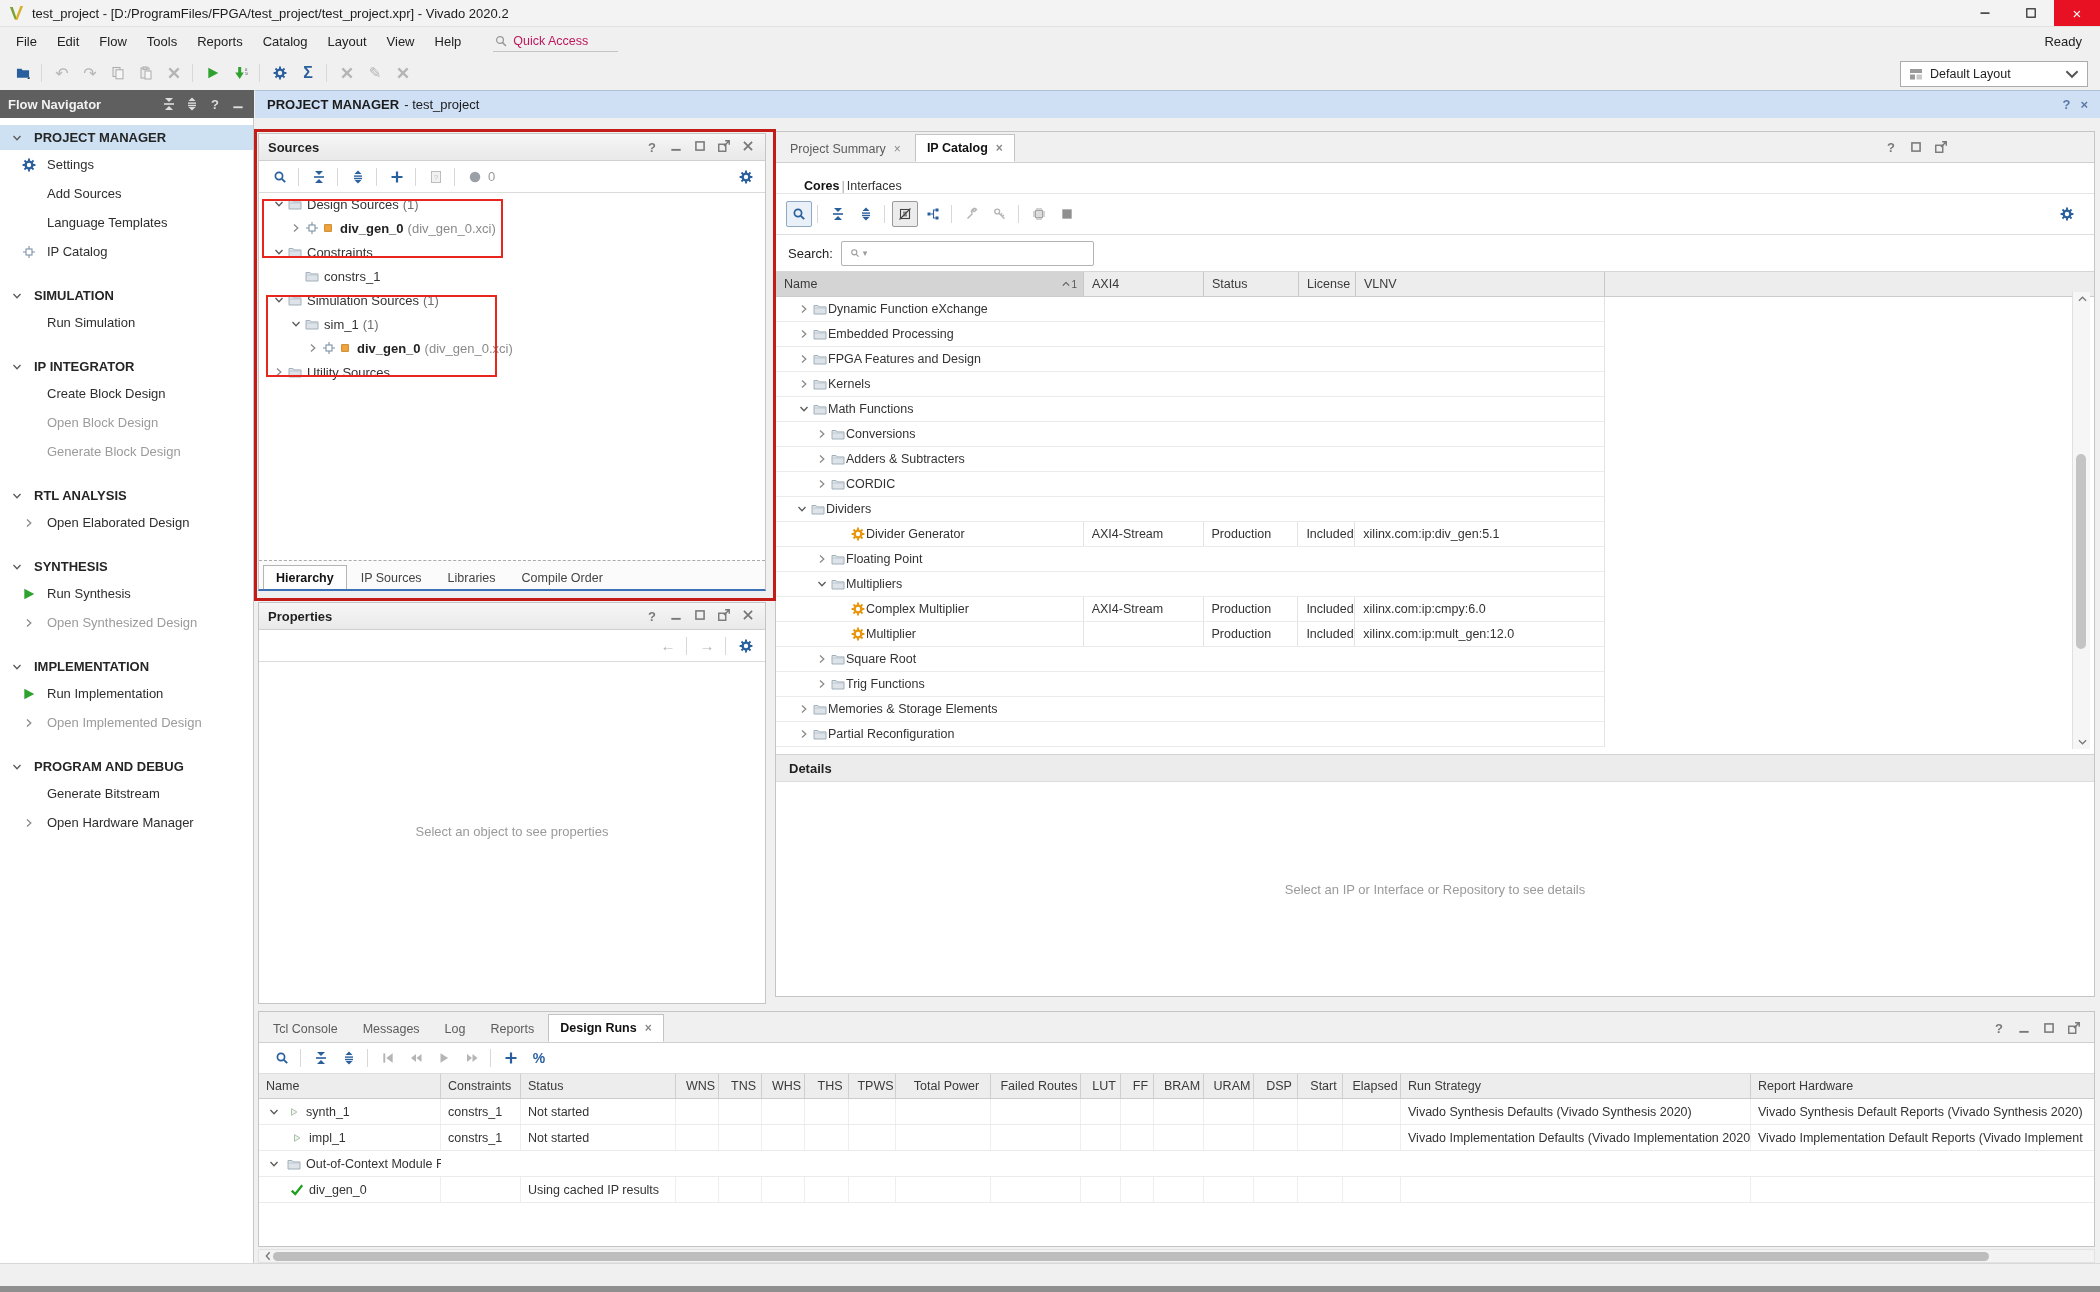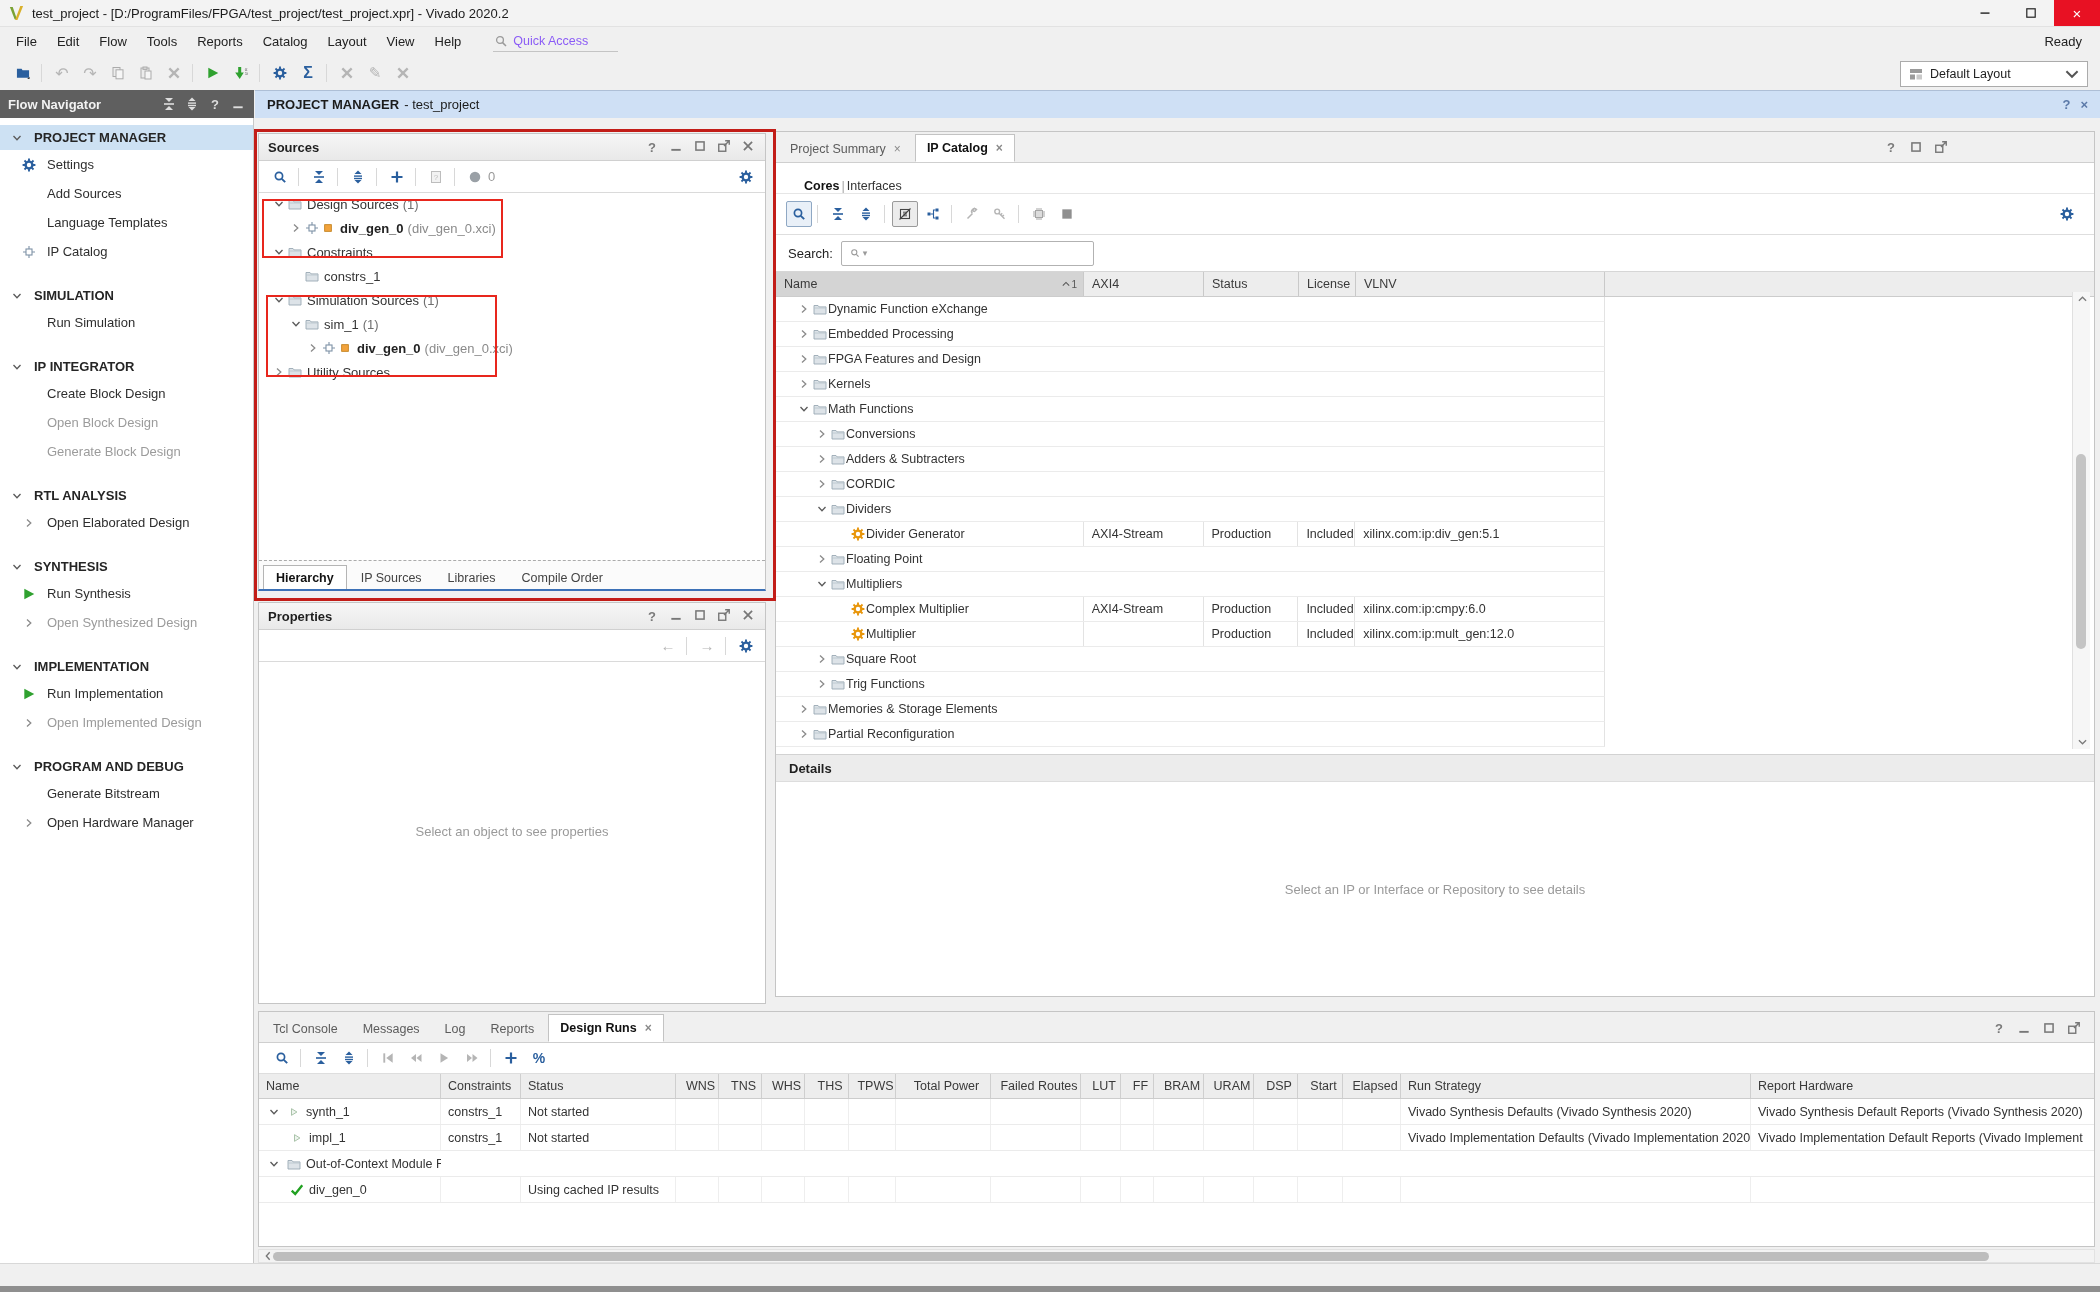"Quick Access" .qa { color: #8b5cf6 -> #be185d }
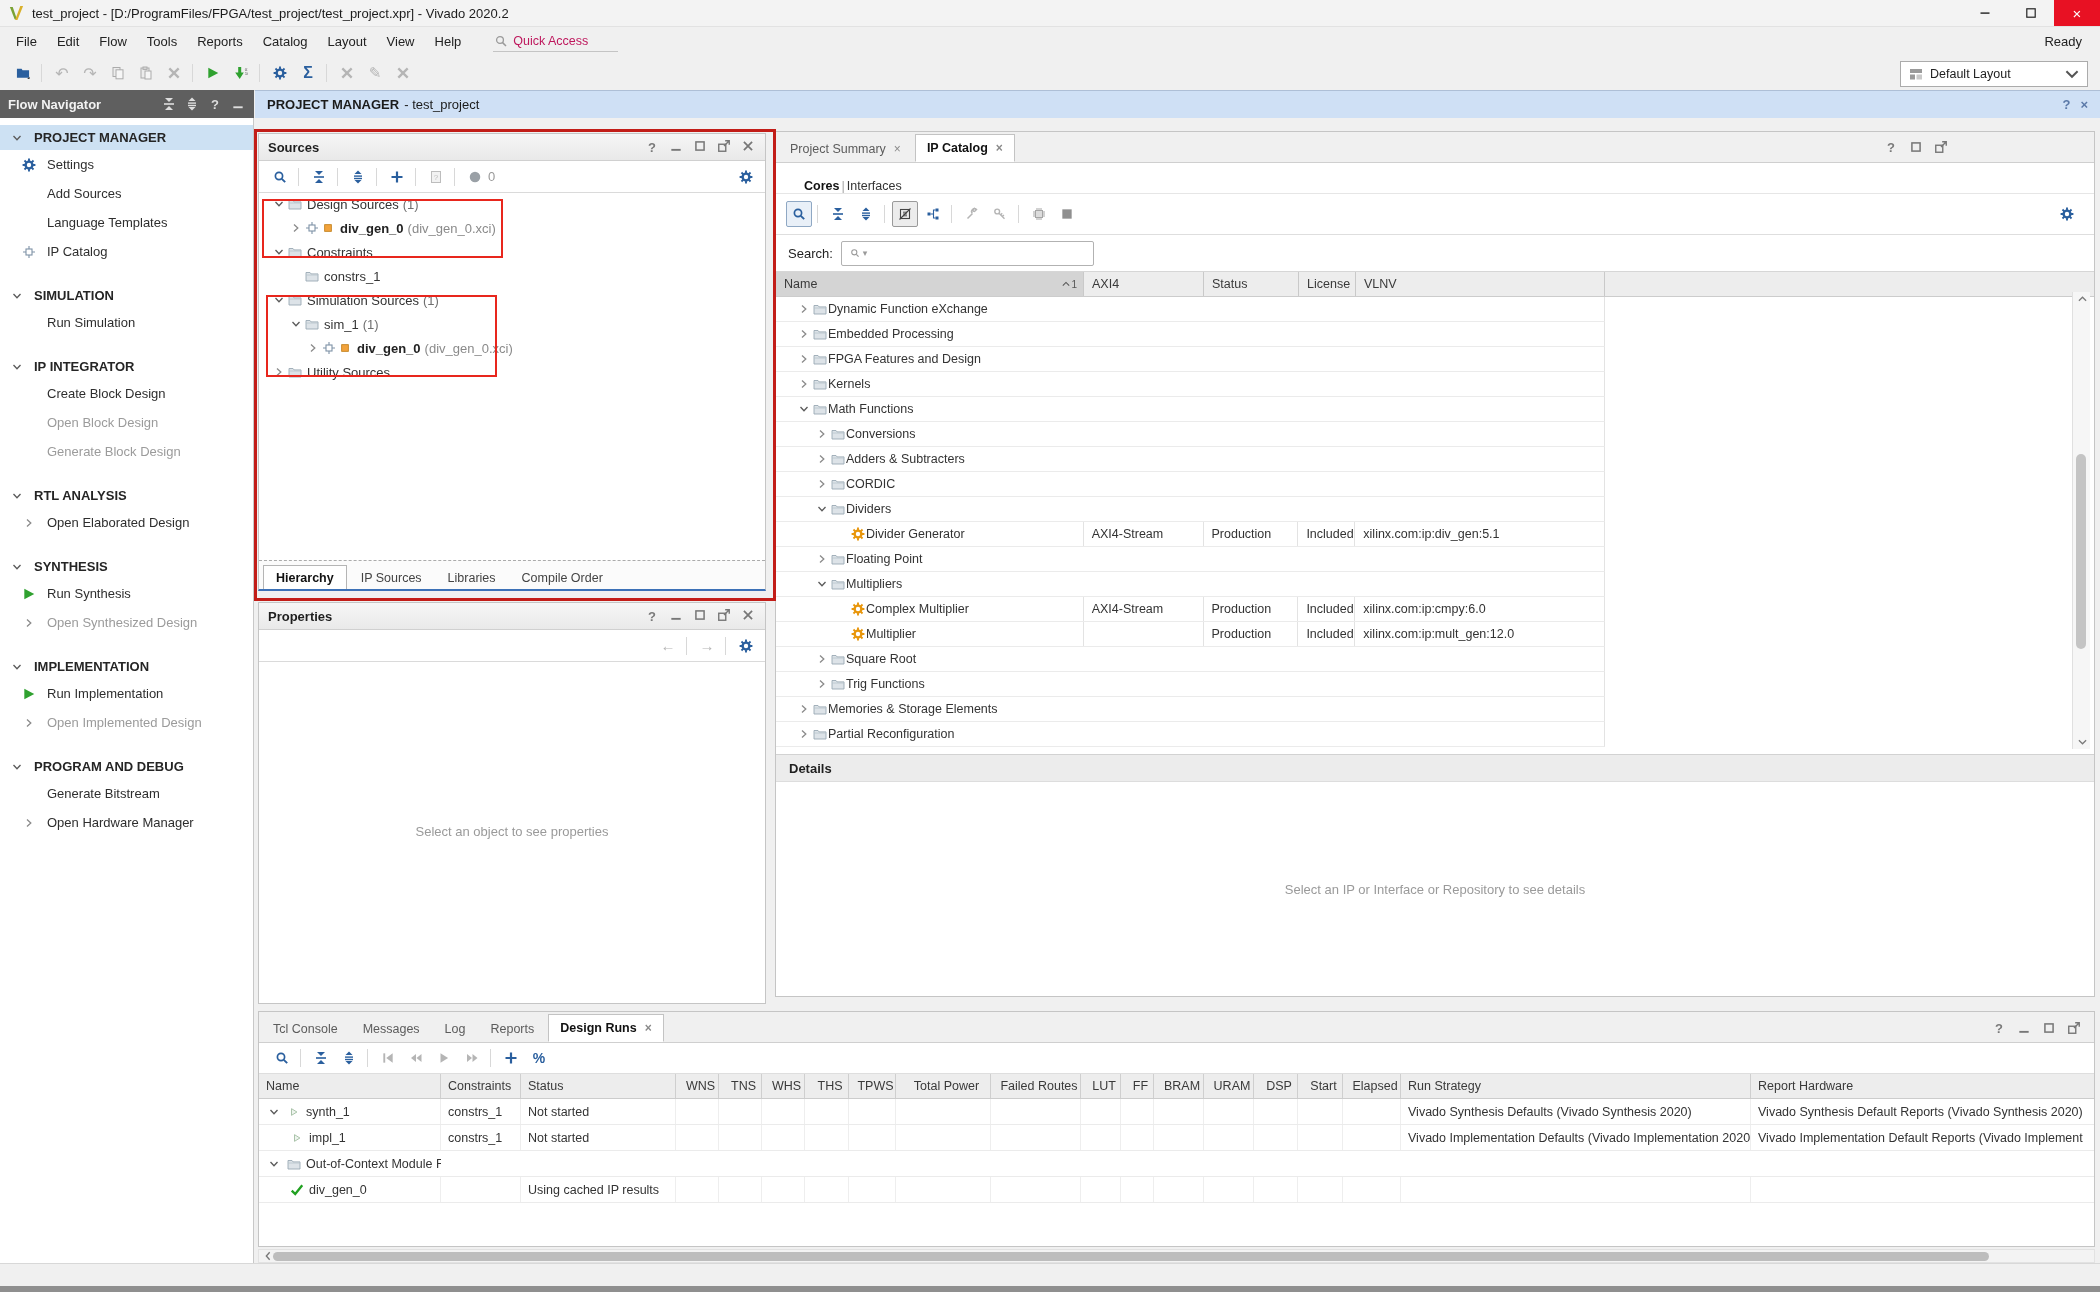"Dividers" span.ipc-cell { padding-left: 38px -> 18px }
